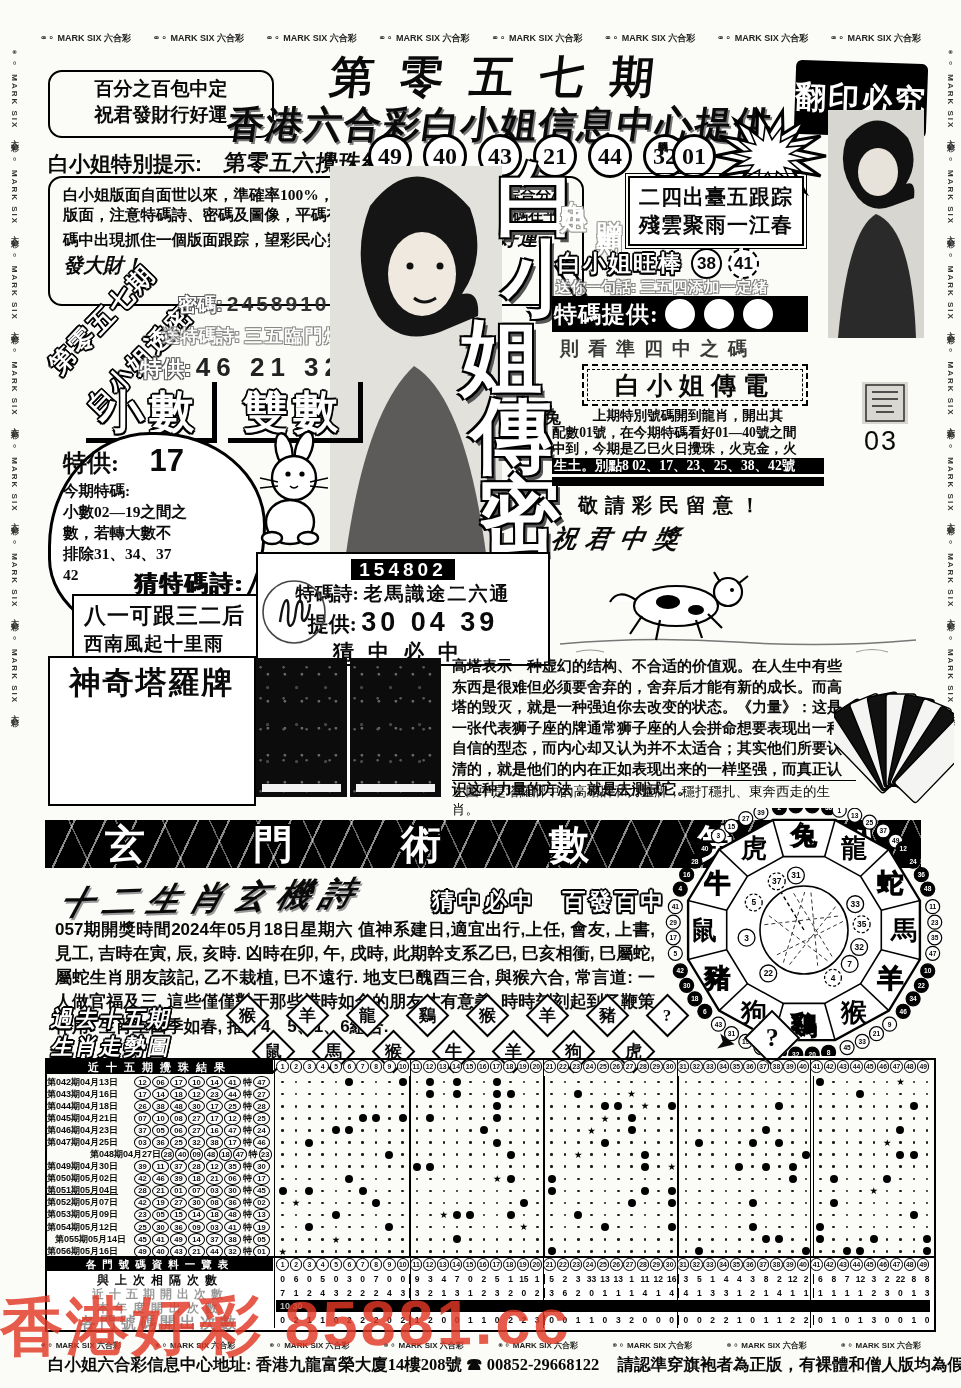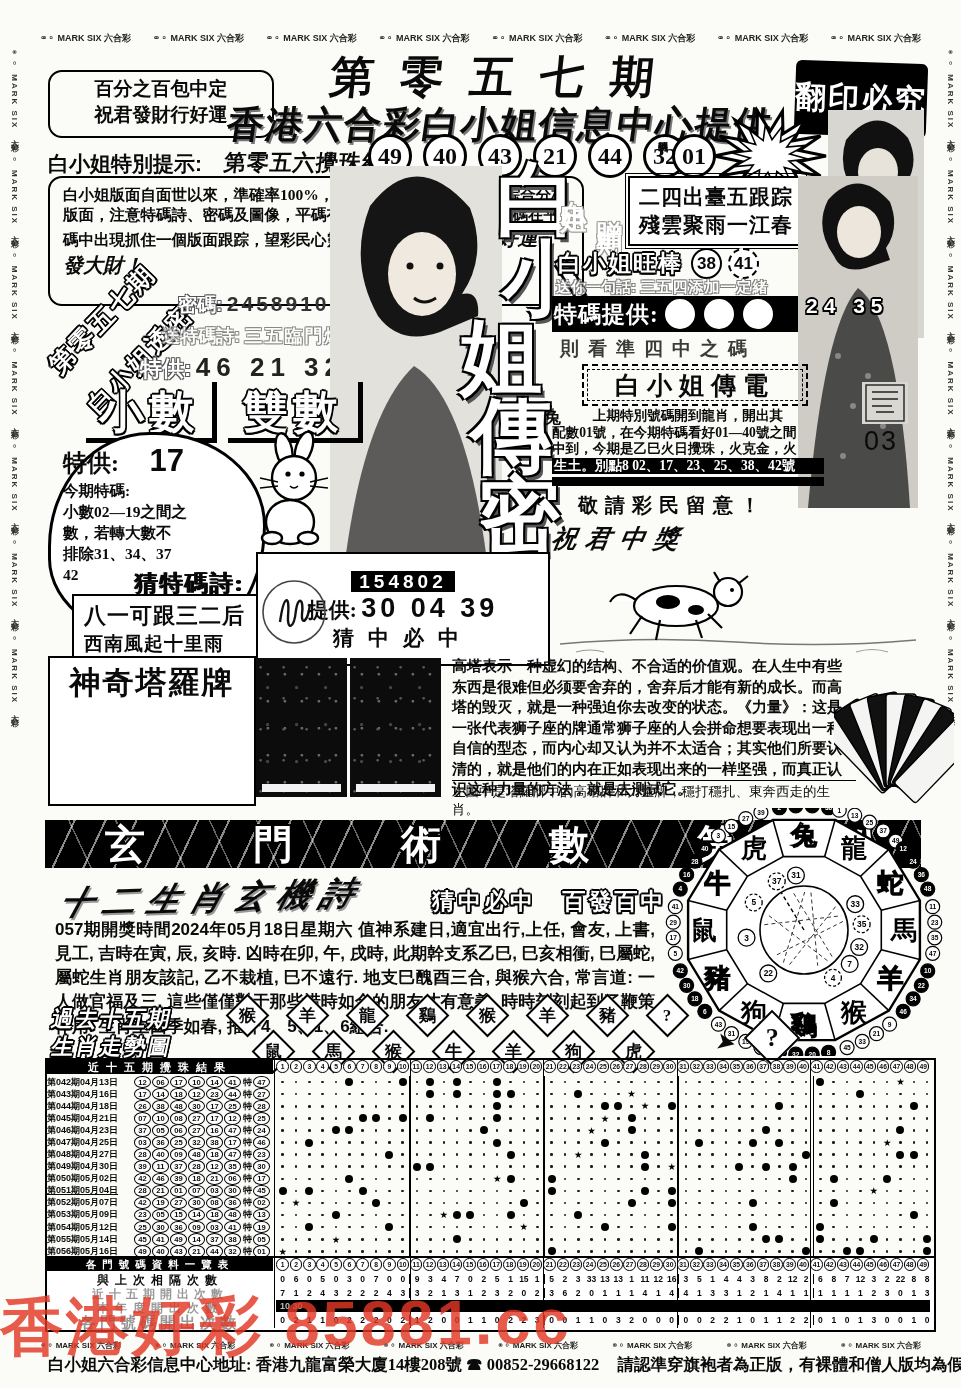"24 35" div.abs { html: <div> <svg> <path></path> <ellipse></ellipse> <path></path> <g> <circle></circle> <circle></circle> <circle></circle> <circle></circle> <circle></circle> </g> </svg> <div>24 35</div> </div> -> none }
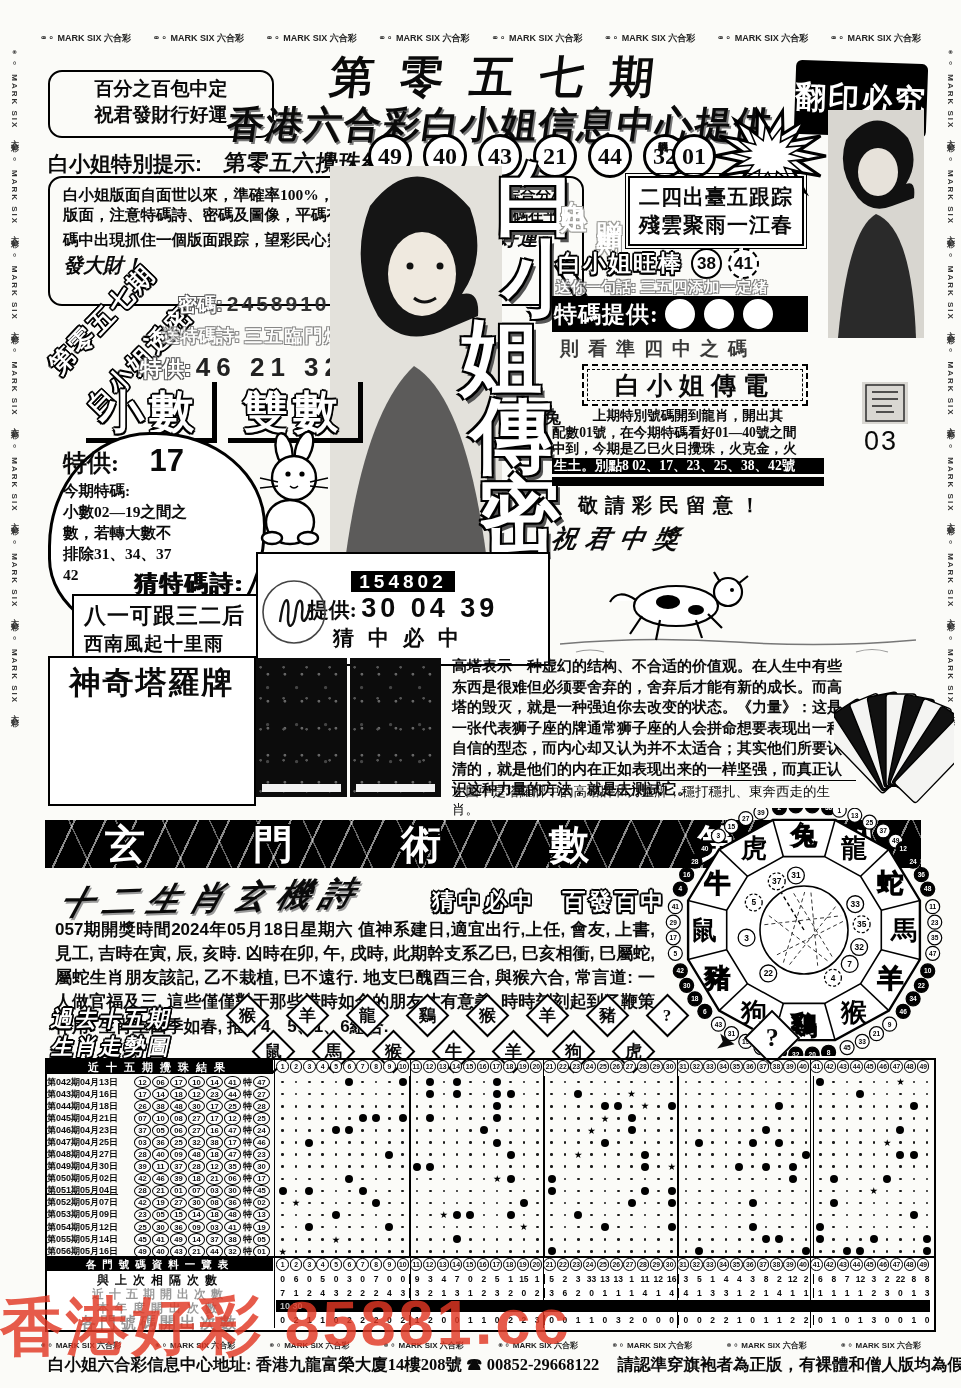"154802" div { margin-top: 17px -> 5px }
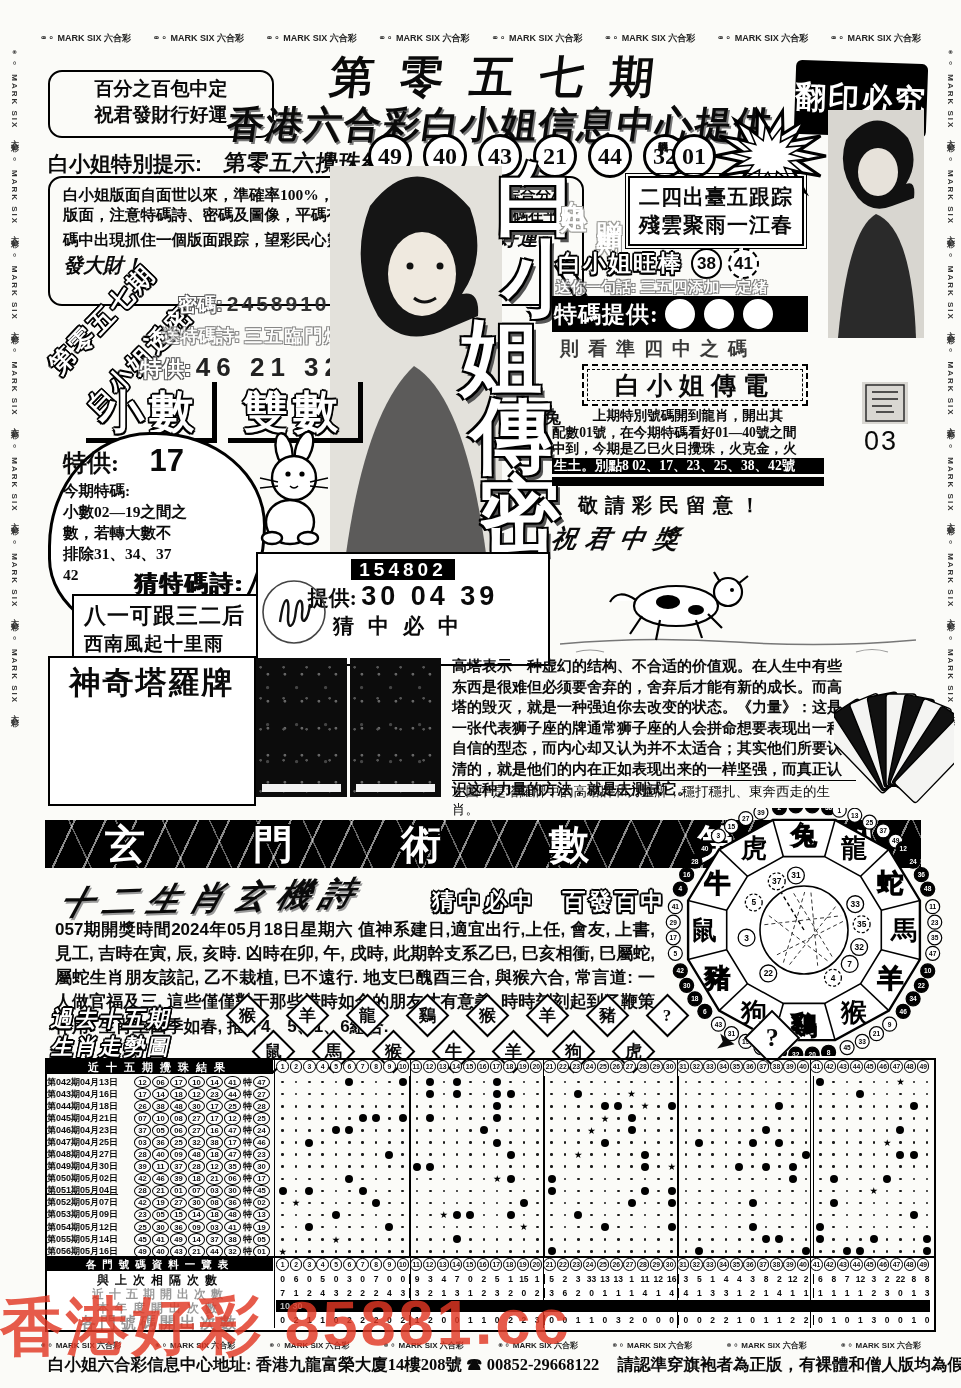"特碼詩: 老馬識途二六通" div { html: none -> <div> <span>特碼詩:</span> <span>老馬識途二六通</span> </div> }
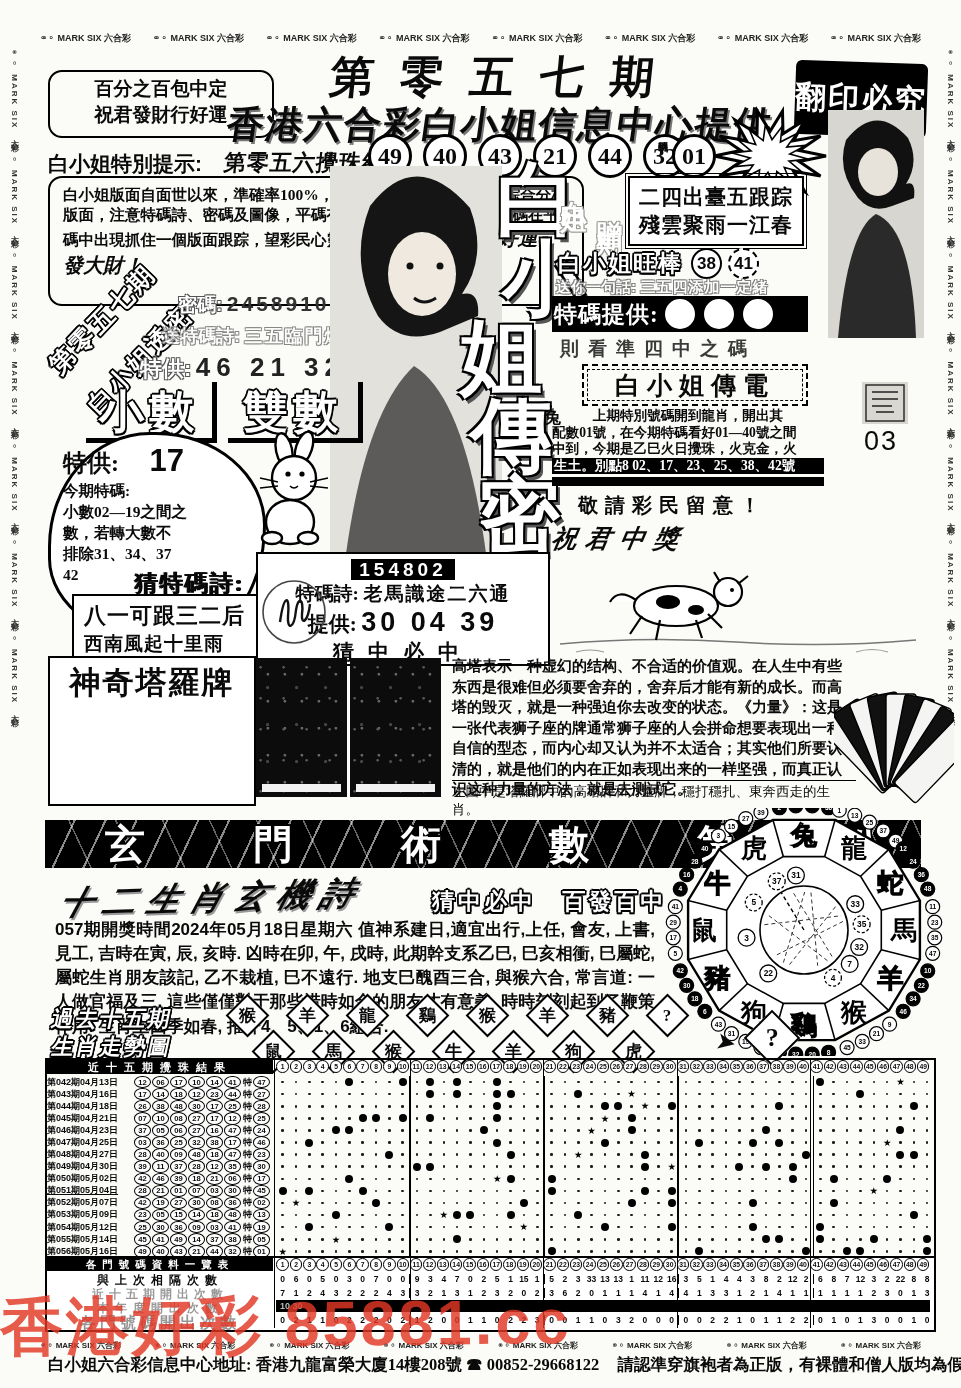"第048期04月27日" span.row-label { padding-left: none -> 43px }
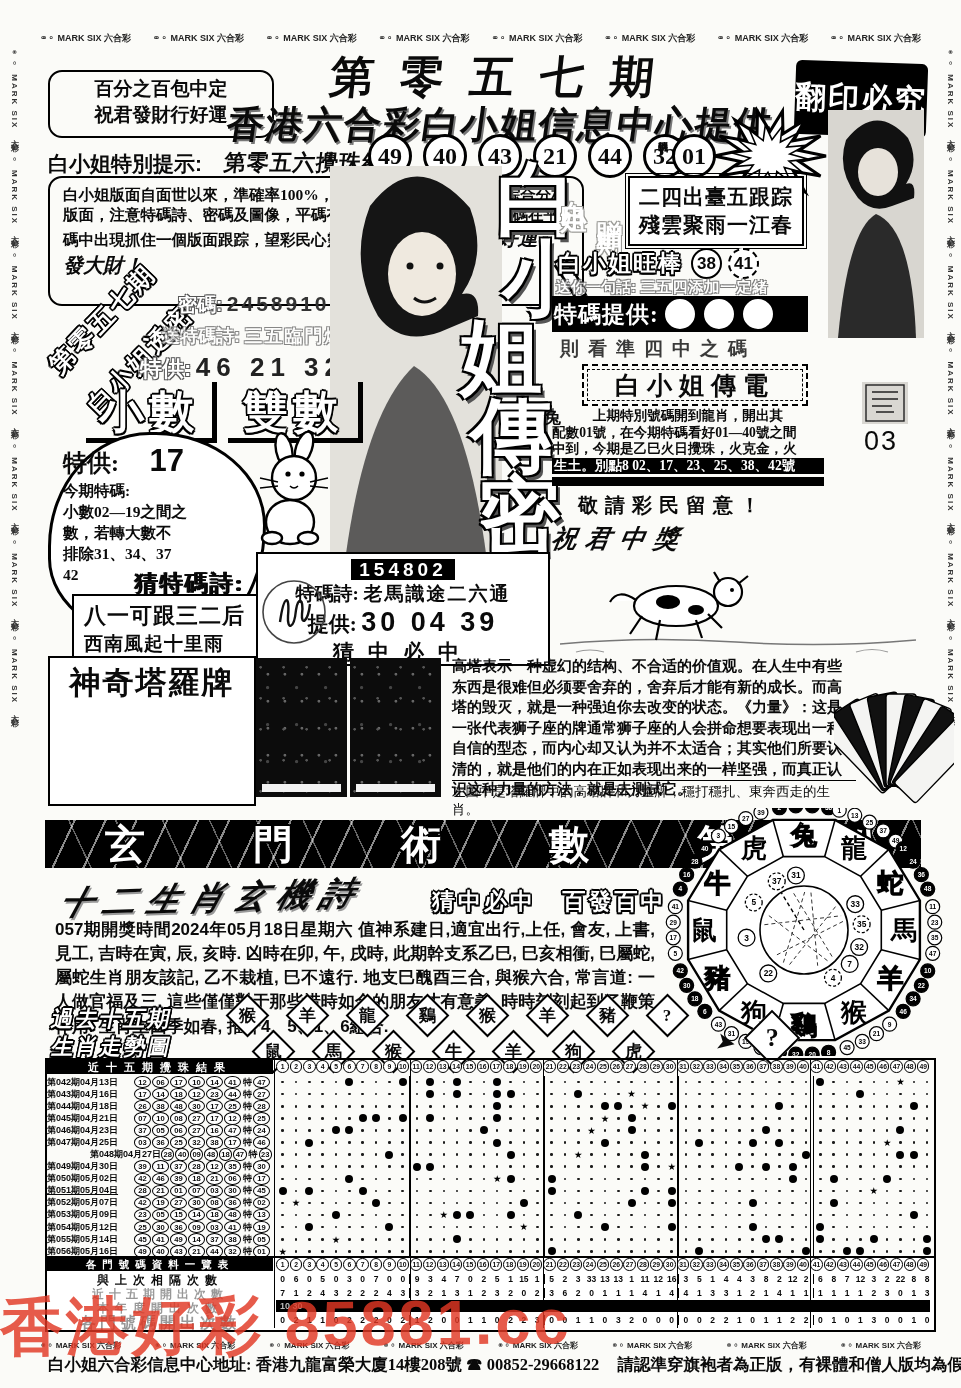"第055期05月14日" div { text-align: none -> center }
